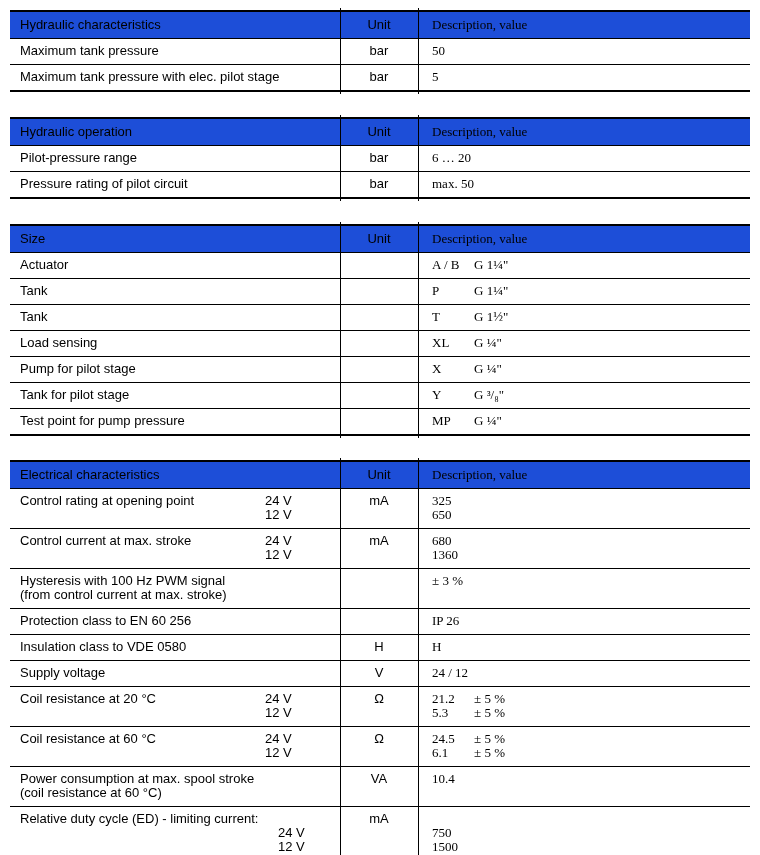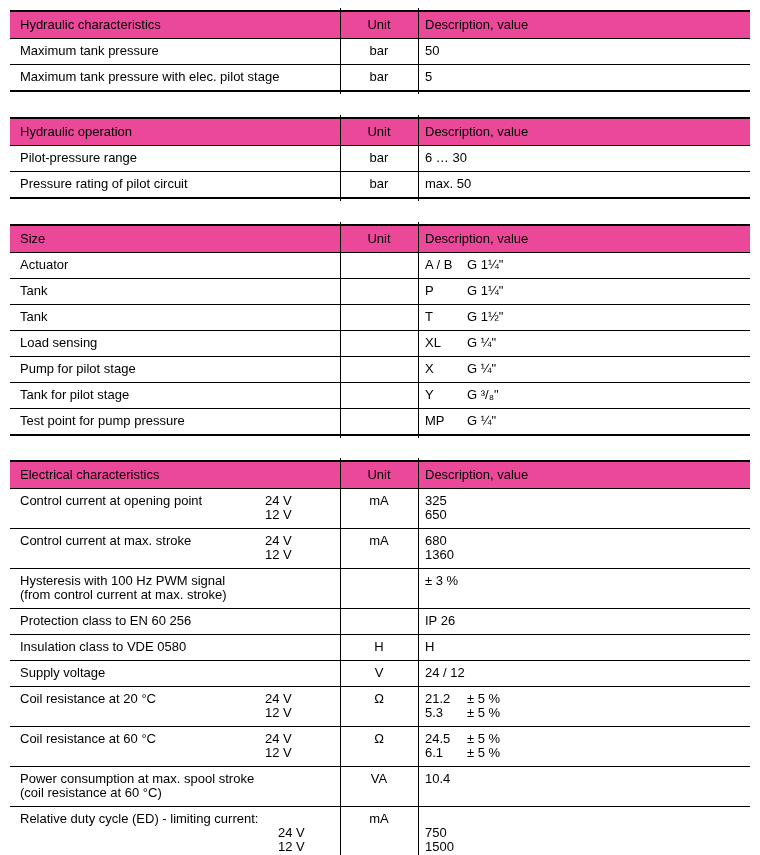"Hydraulic characteristics" .thead { background: #ec4899 -> #1d4ed8 }
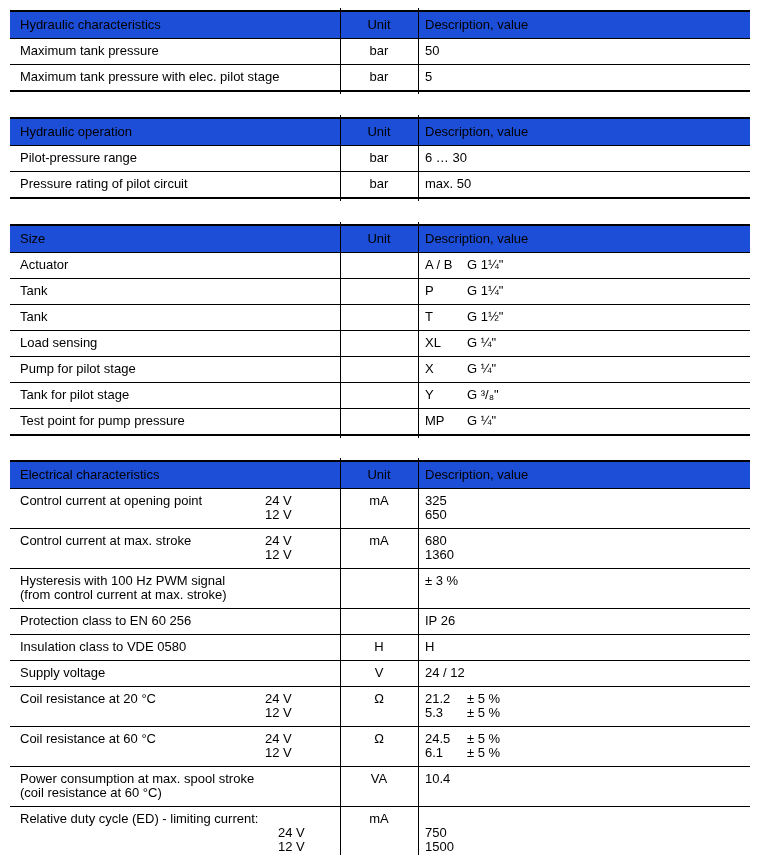"Description, value" .c3 { font-family: none -> Liberation Serif, serif; padding-left: 7px -> 14px }
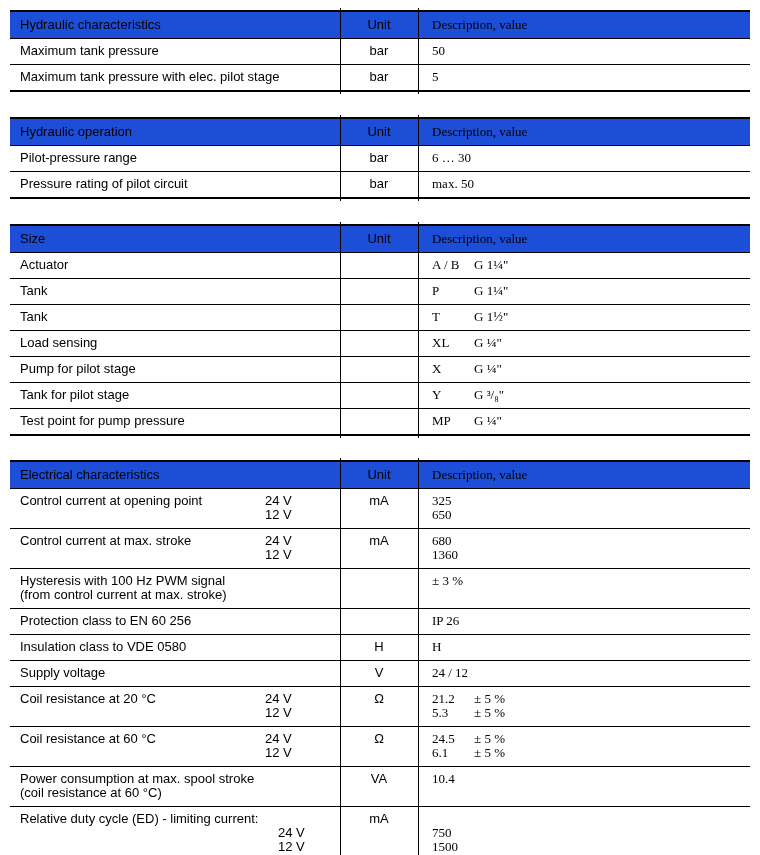"6 … 30" div.seg { text: 30 -> 20 }
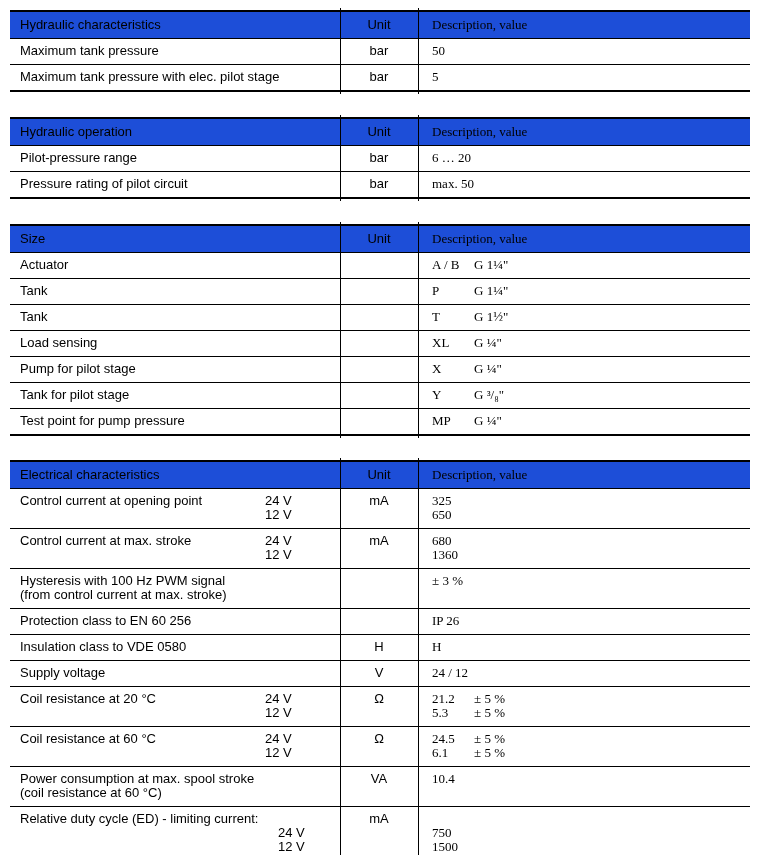"Control current at opening point" div.ln { text: current -> rating }
